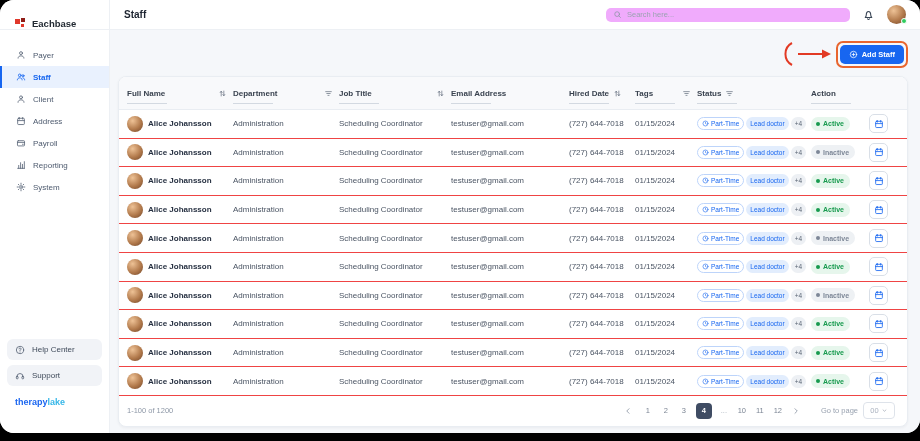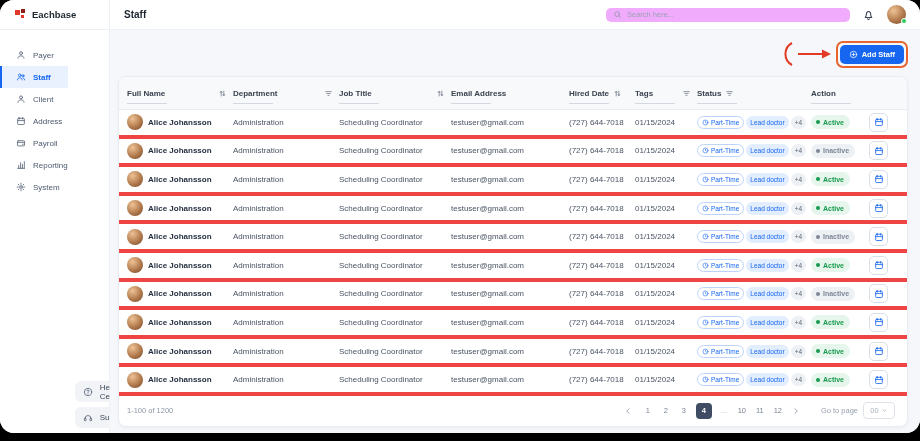"Eachbase" .brand { align-items: center -> flex-end }
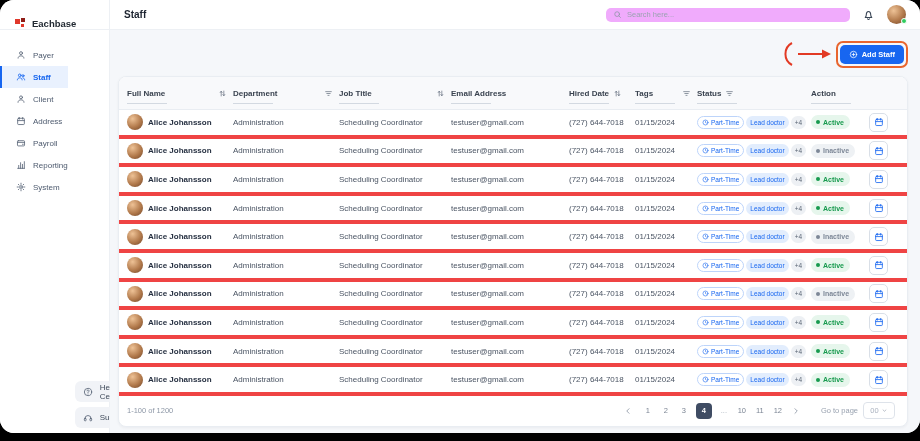"Payer" .sidebar { flex-direction: row -> column }
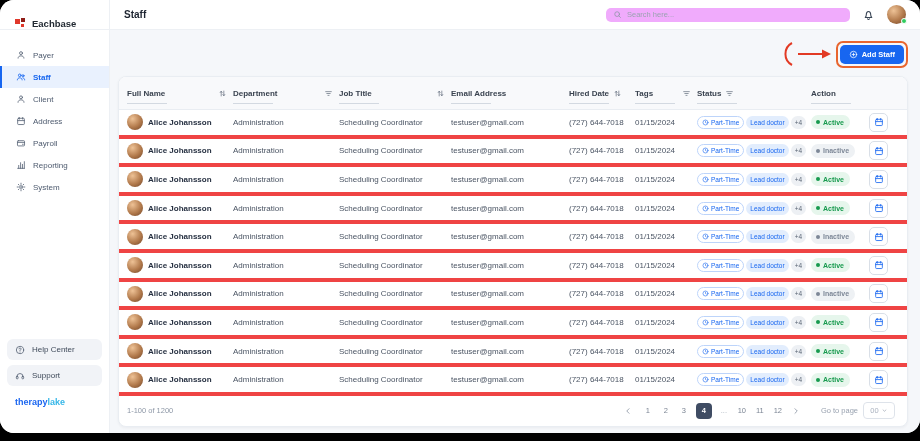"Alice Johansson" .brow { border-bottom: 4px solid #ef4444 -> 1px solid #ef4444 }
